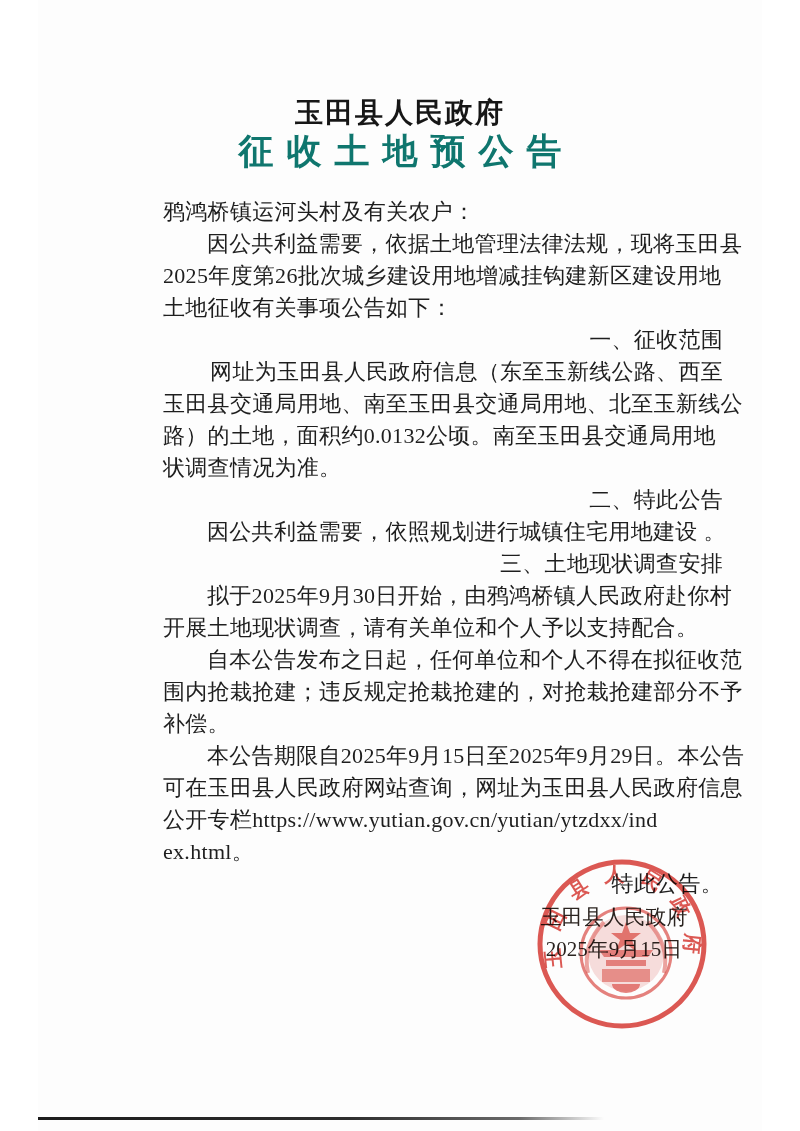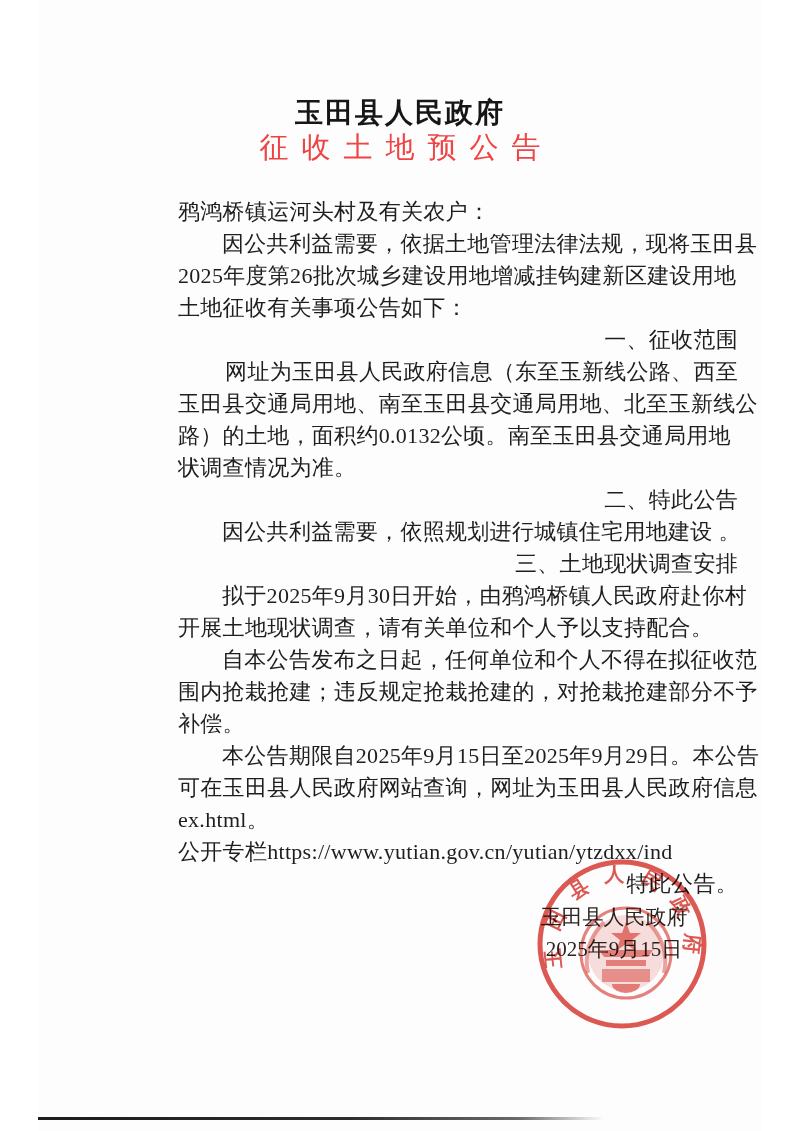"征收土地预公告" .title-subject { color: #ef4444 -> #0f766e; font-size: 29px -> 35px; font-weight: normal -> bold }
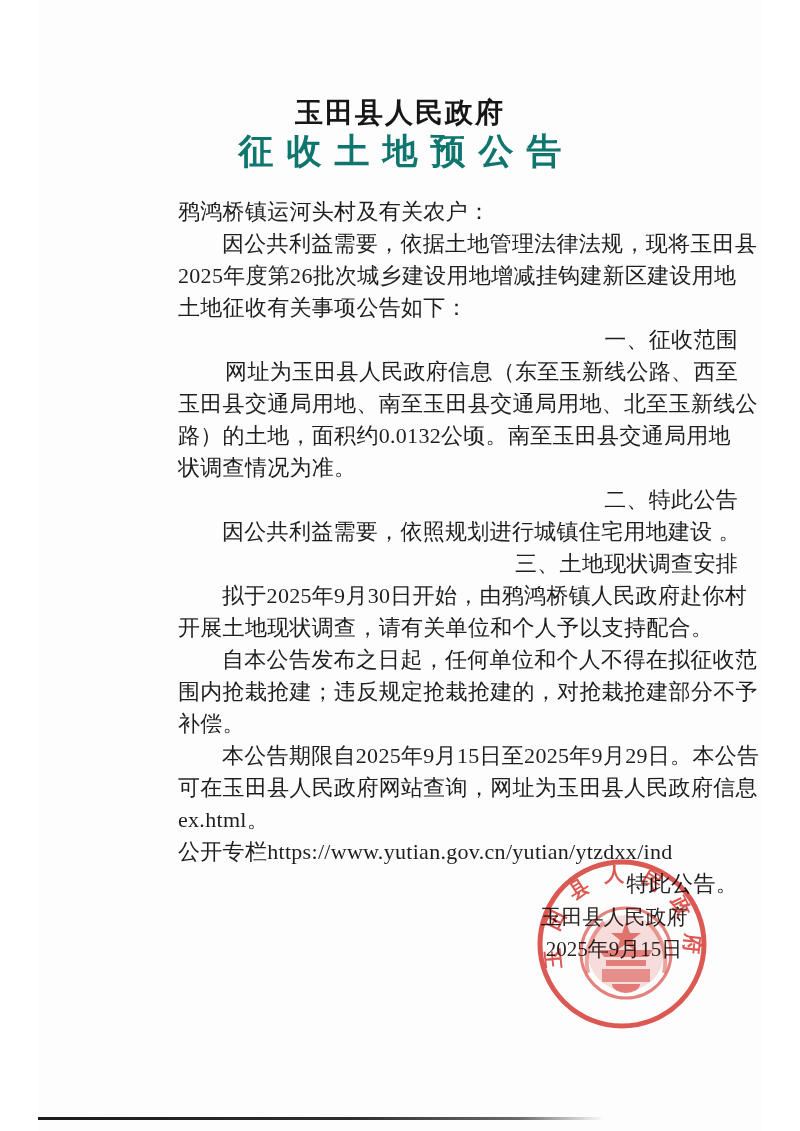"鸦鸿桥镇运河头村及有关农户：" .doc-body { margin-left: 15px -> none }
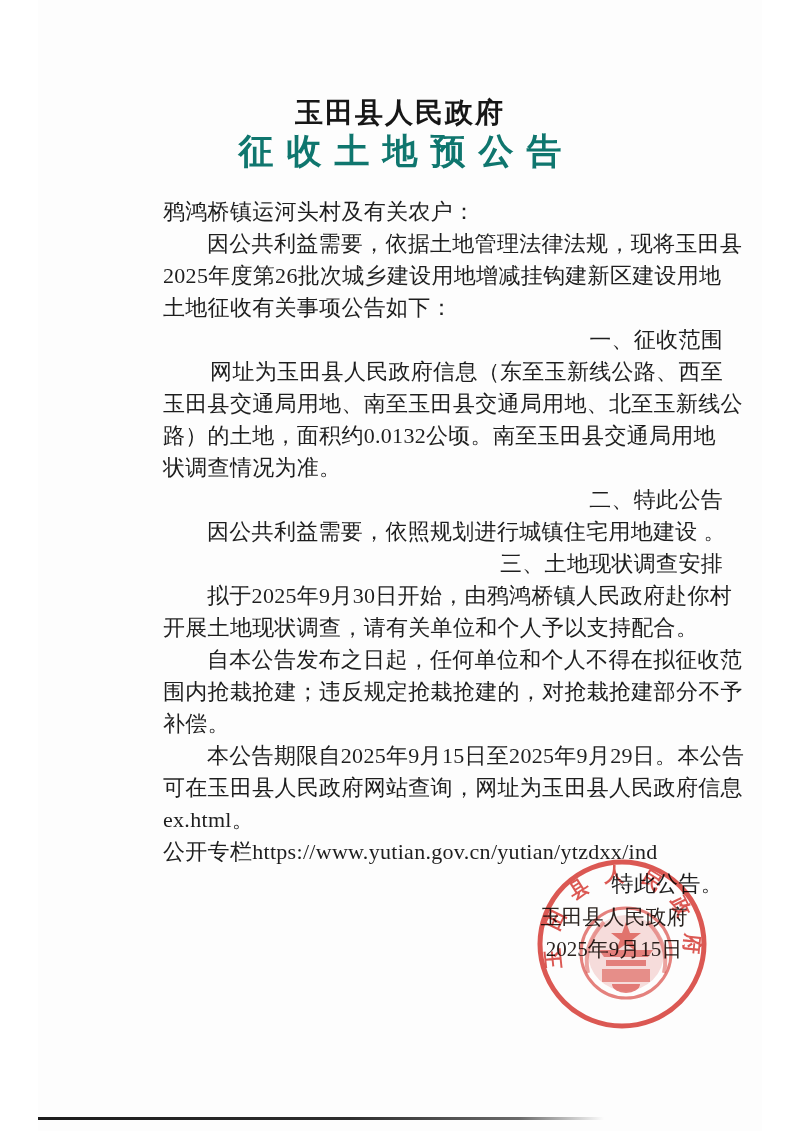"ex.html。" div.line { order: before "公开专栏https://www.yutian.gov.cn/yutian/ytz" -> after "公开专栏https://www.yutian.gov.cn/yutian/ytz" }
